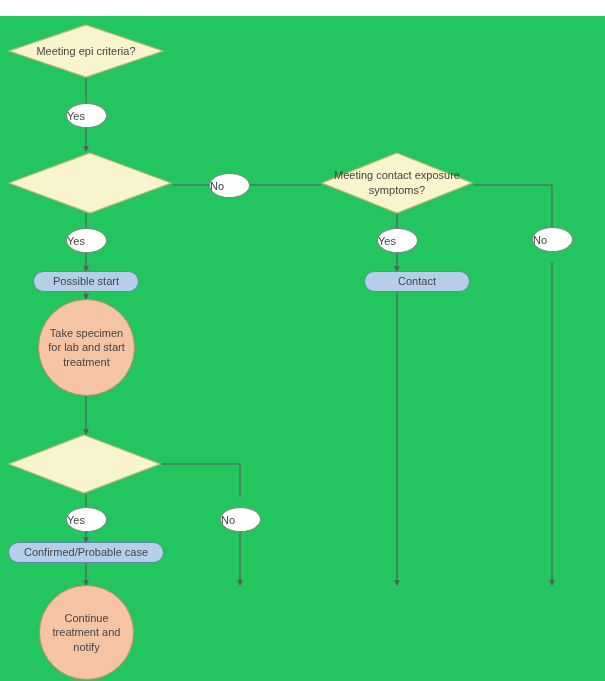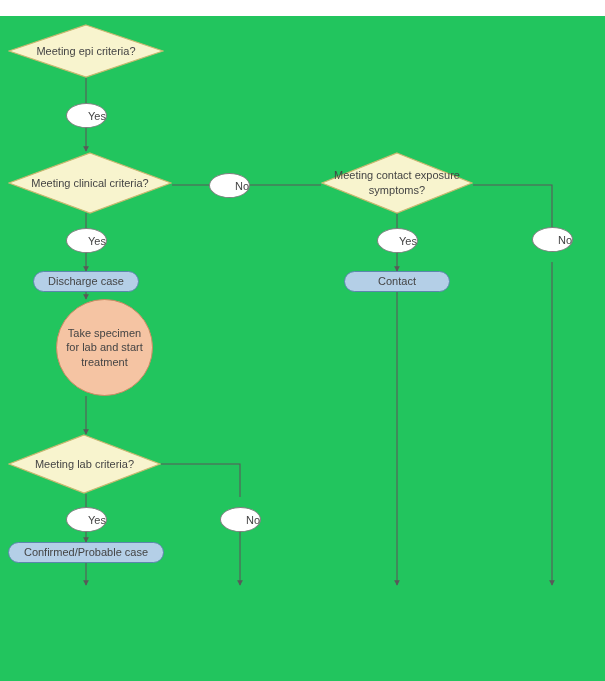"Yes" .eoval { justify-content: flex-end -> flex-start }
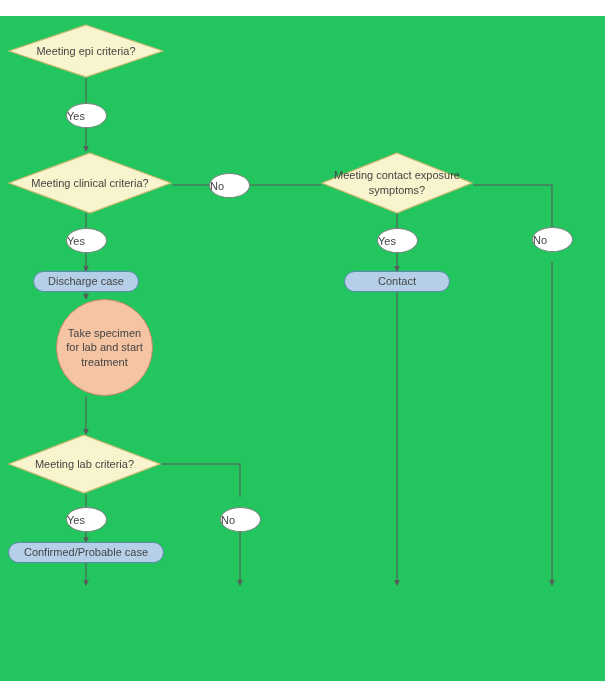"Meeting clinical criteria?" div.lbl { html: <div>Meeting clinical criteria?</div> -> none }
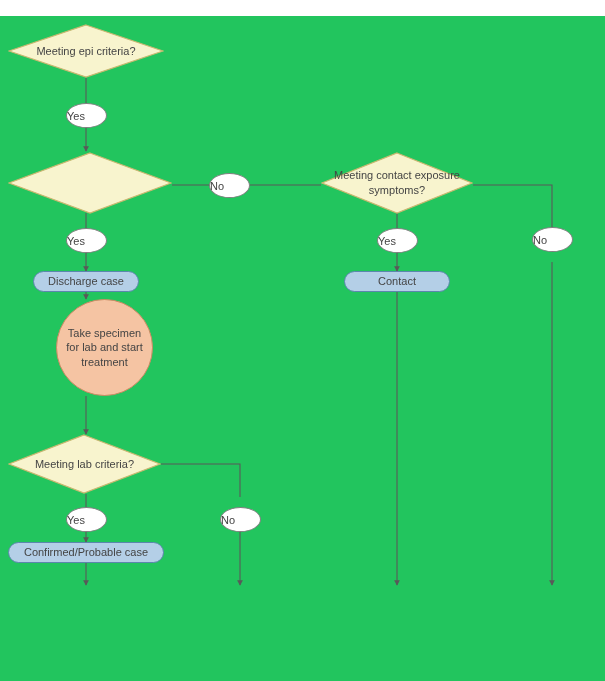"Discharge case" span { text: Discharge case -> Possible start }
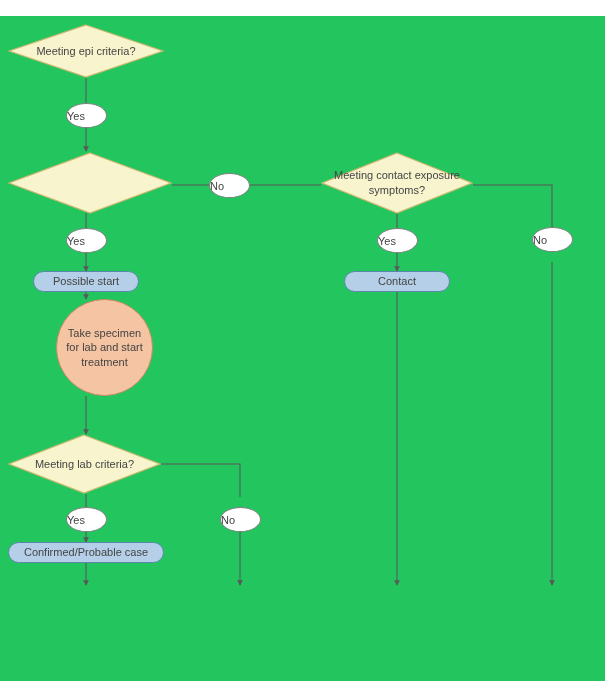"Contact" div.pill { left: 344px -> 364px }
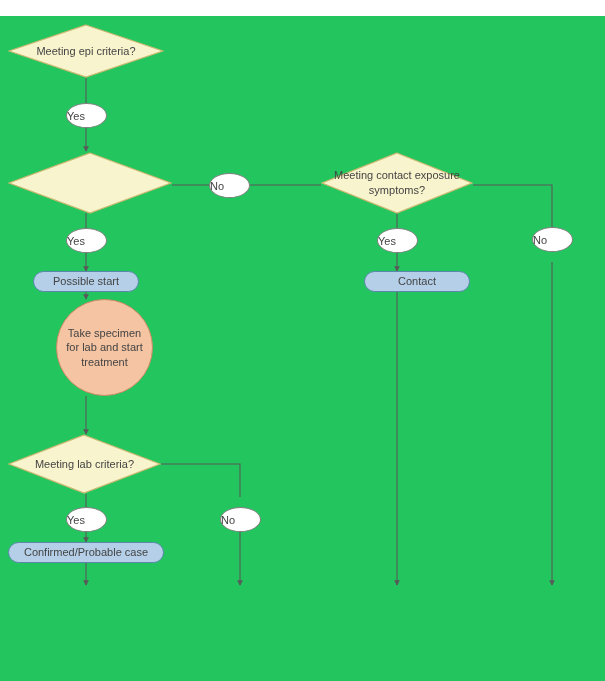"Take specimen for lab and" div.circle { left: 56px -> 38px }
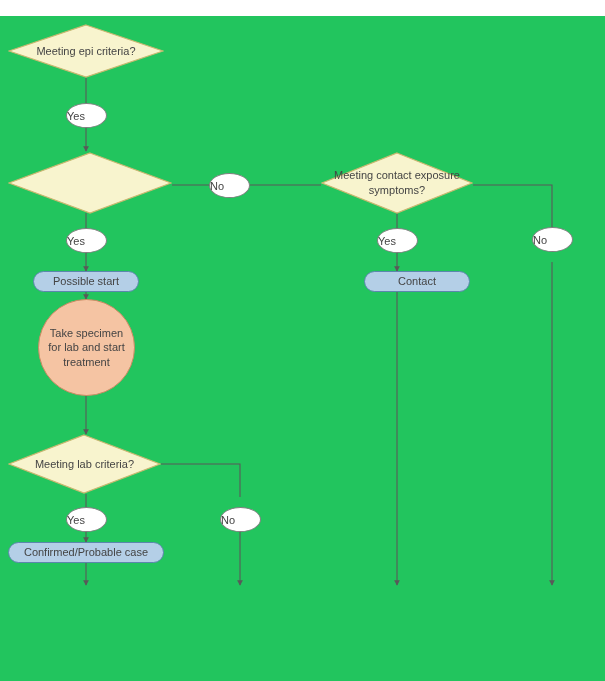"Meeting lab criteria?" div.lbl { html: <div>Meeting lab criteria?</div> -> none }
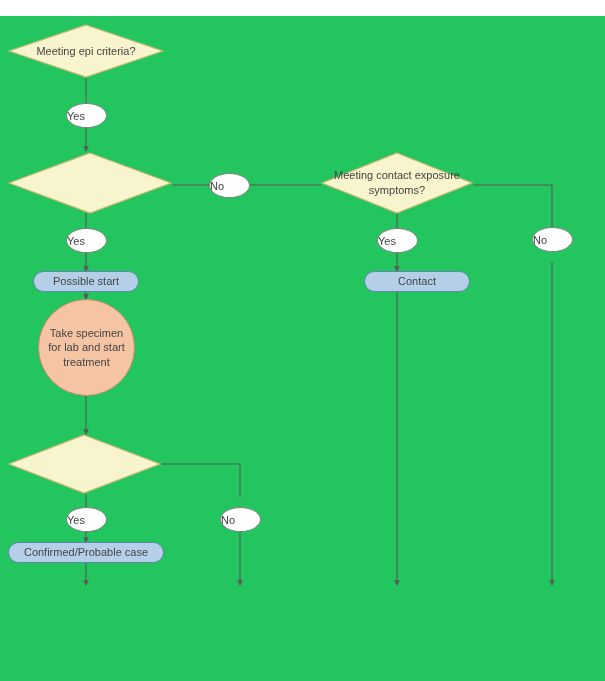"Continue treatment and notify" div.circle { html: none -> <div> <span>Continue treatment and notify</span> </div> }
